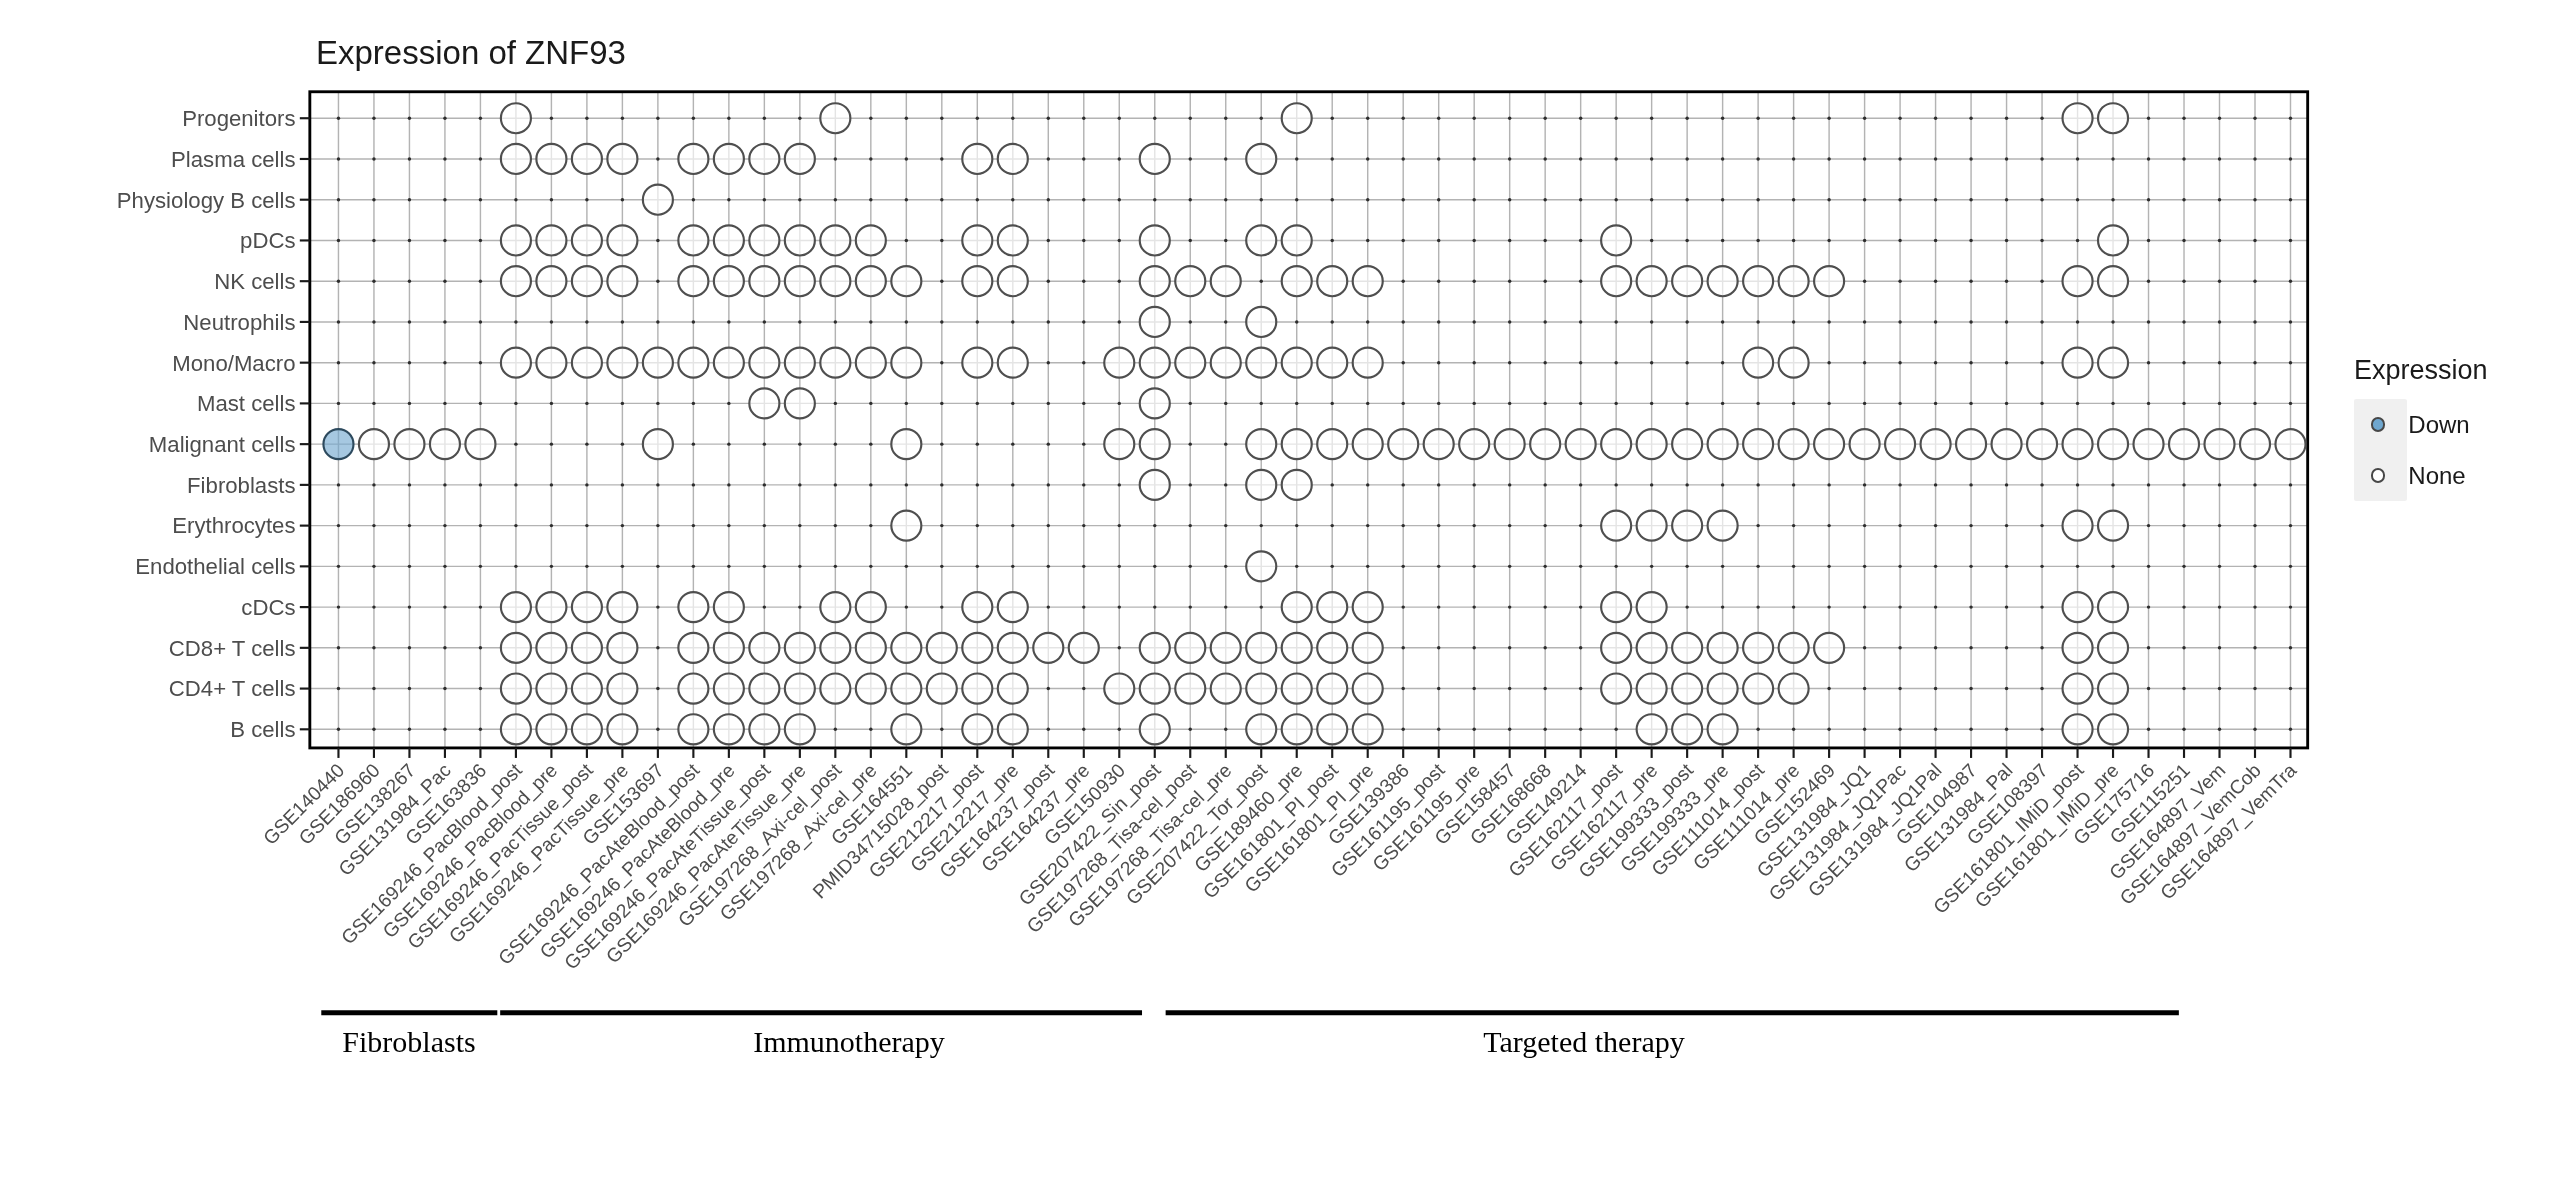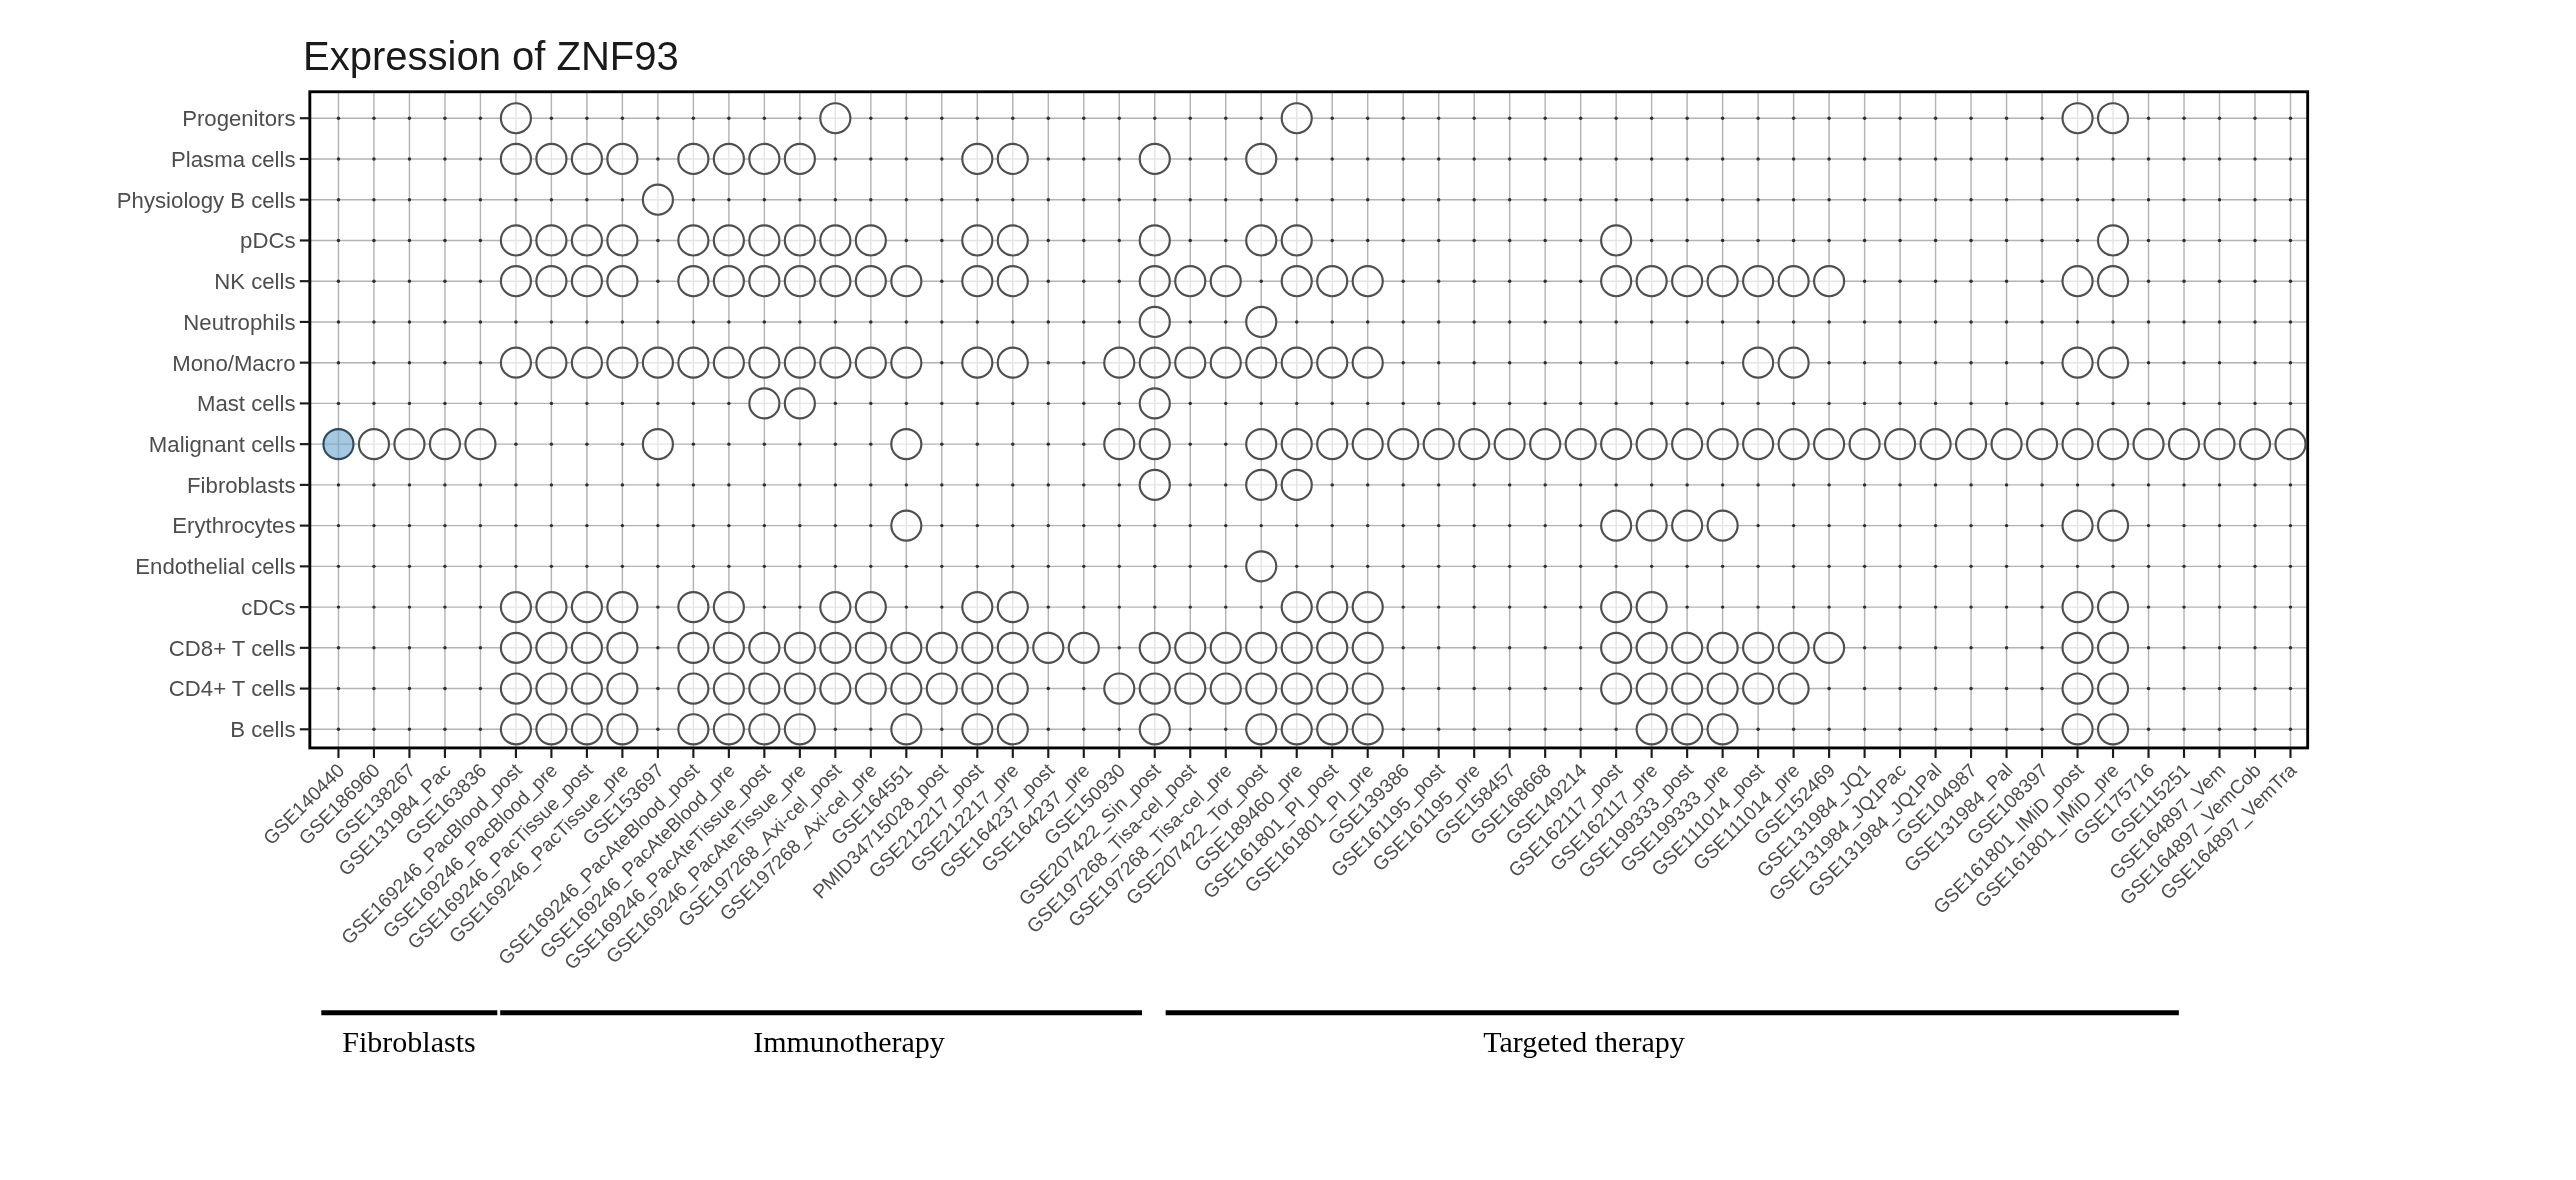"Expression of ZNF93" .title { font-size: 40px -> 33px; left: 303px -> 316px }
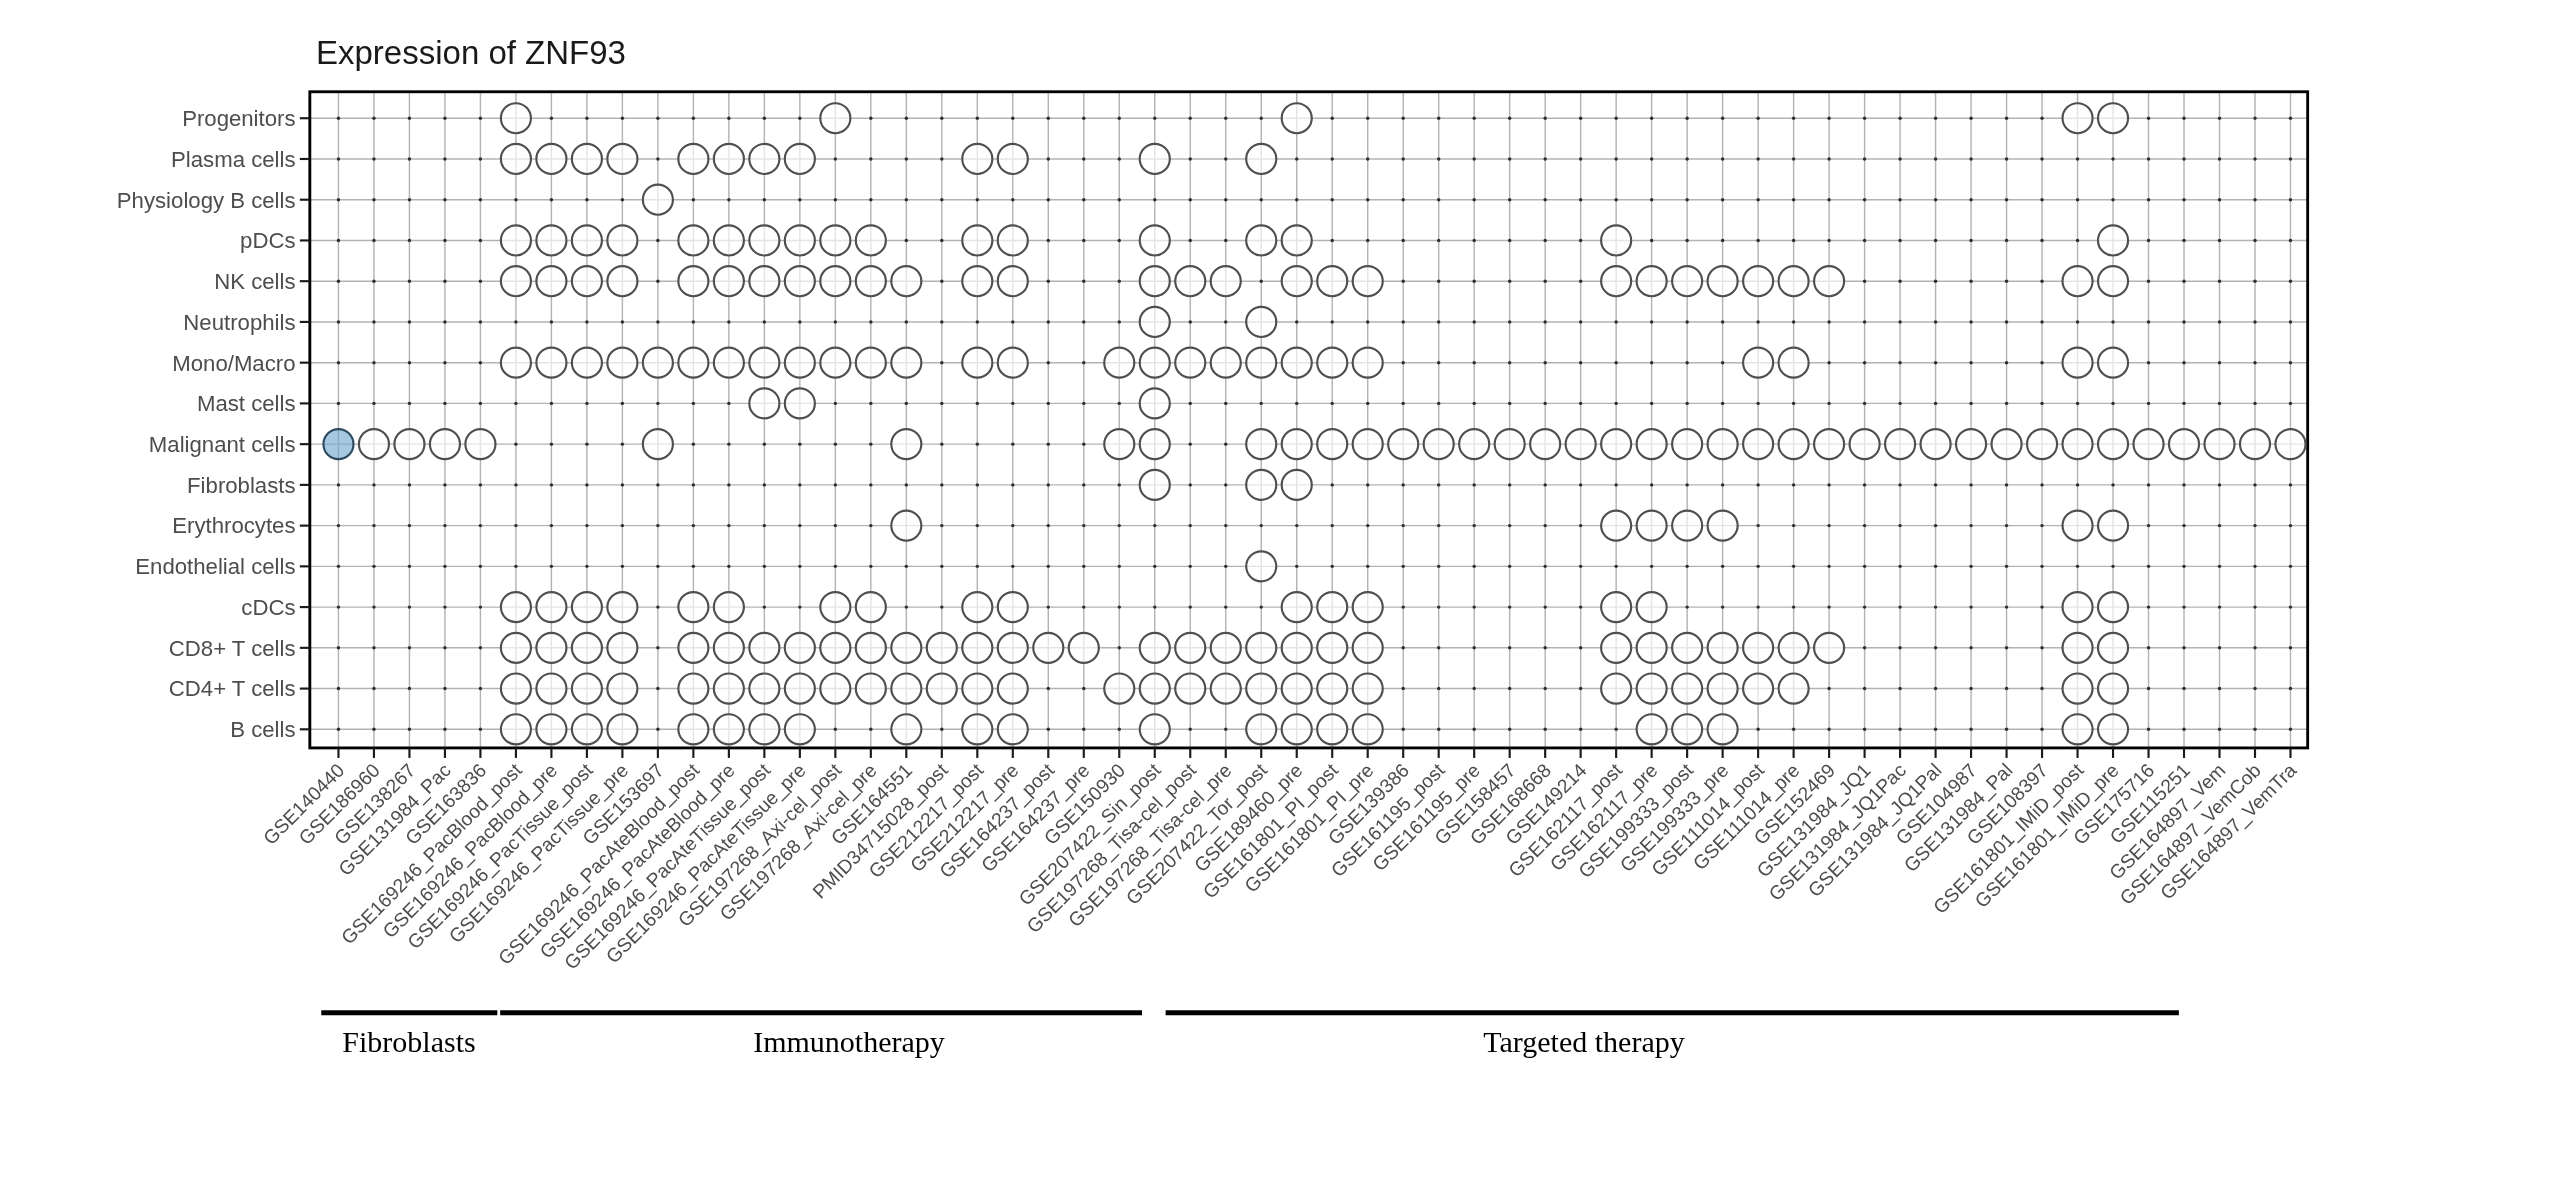"Expression" div.legend { html: none -> <div> <div>Expression</div> <div> <div></div> <div> <span></span> <span>Down</span> </div> <div> <span></span> <span>None</span> </div> </div> </div> }
